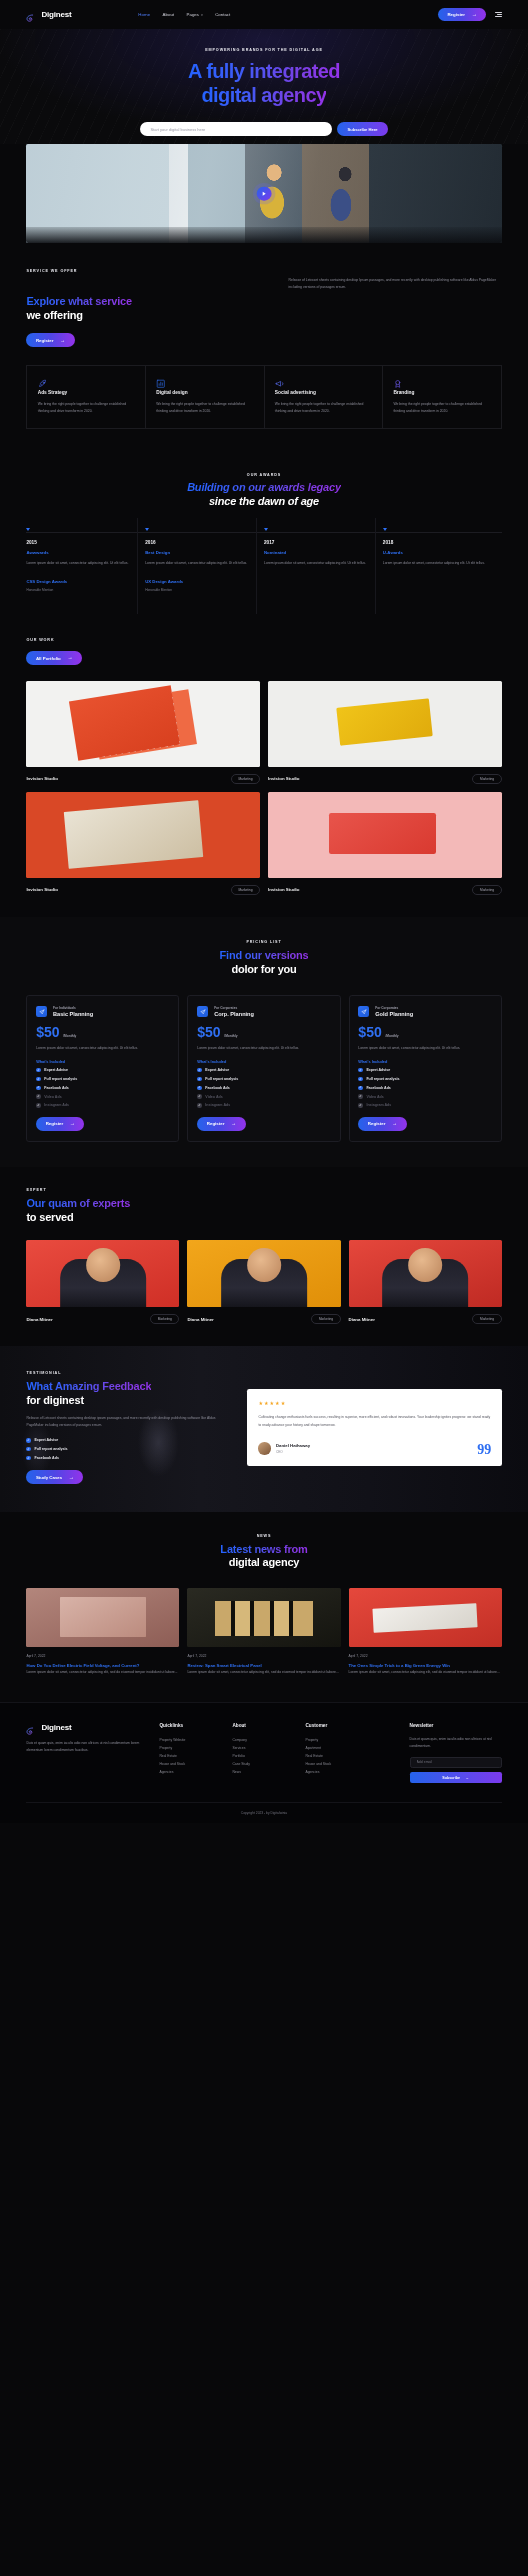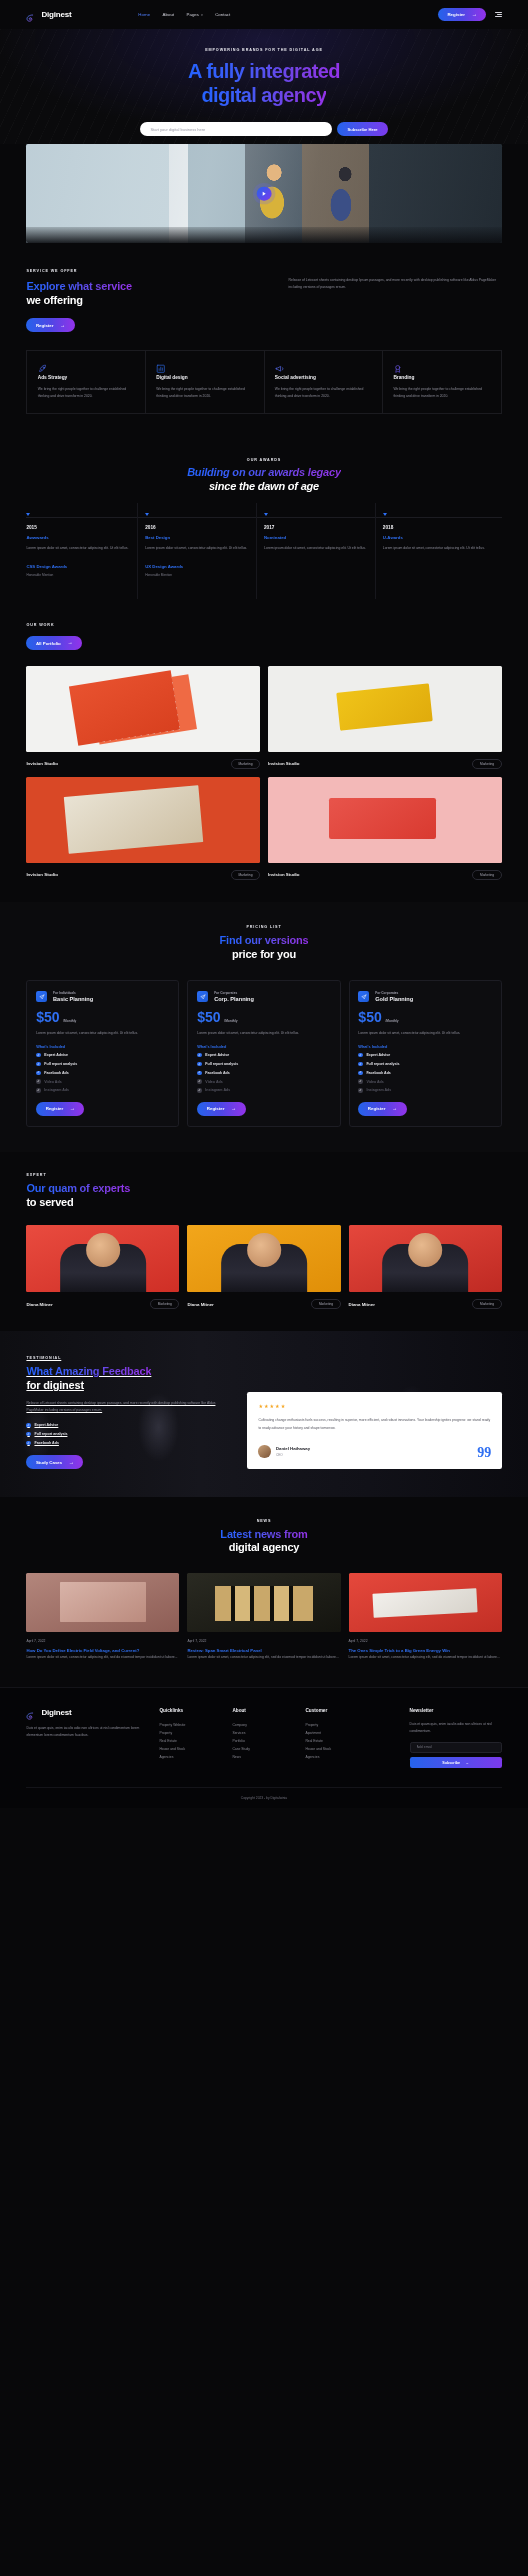"Explore what service" div.sec-title { margin-top: 7px -> 22px }
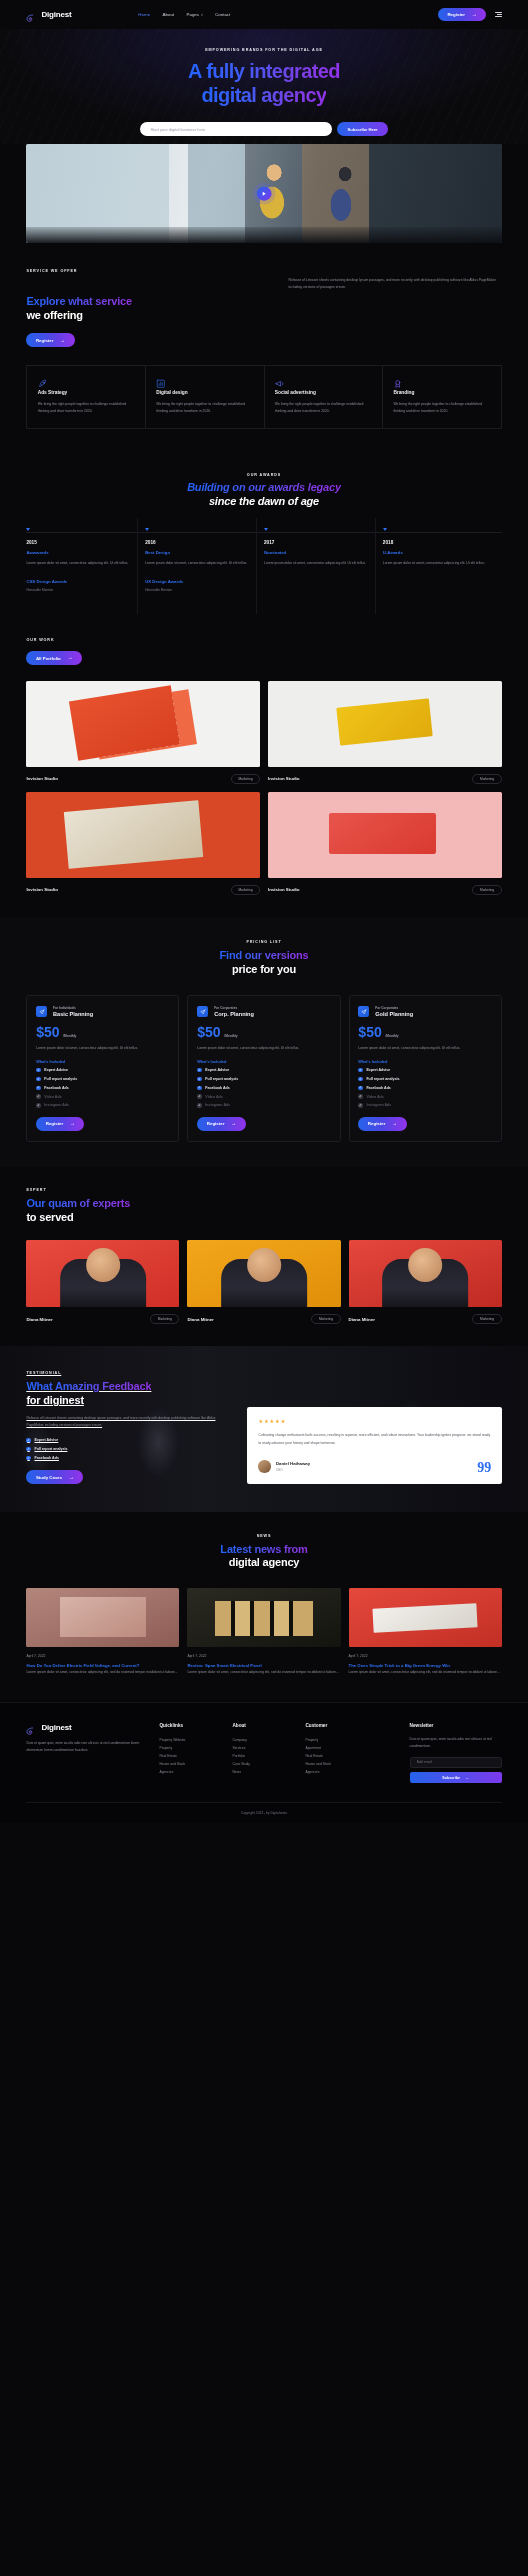"price for you" span { text: price -> dolor }
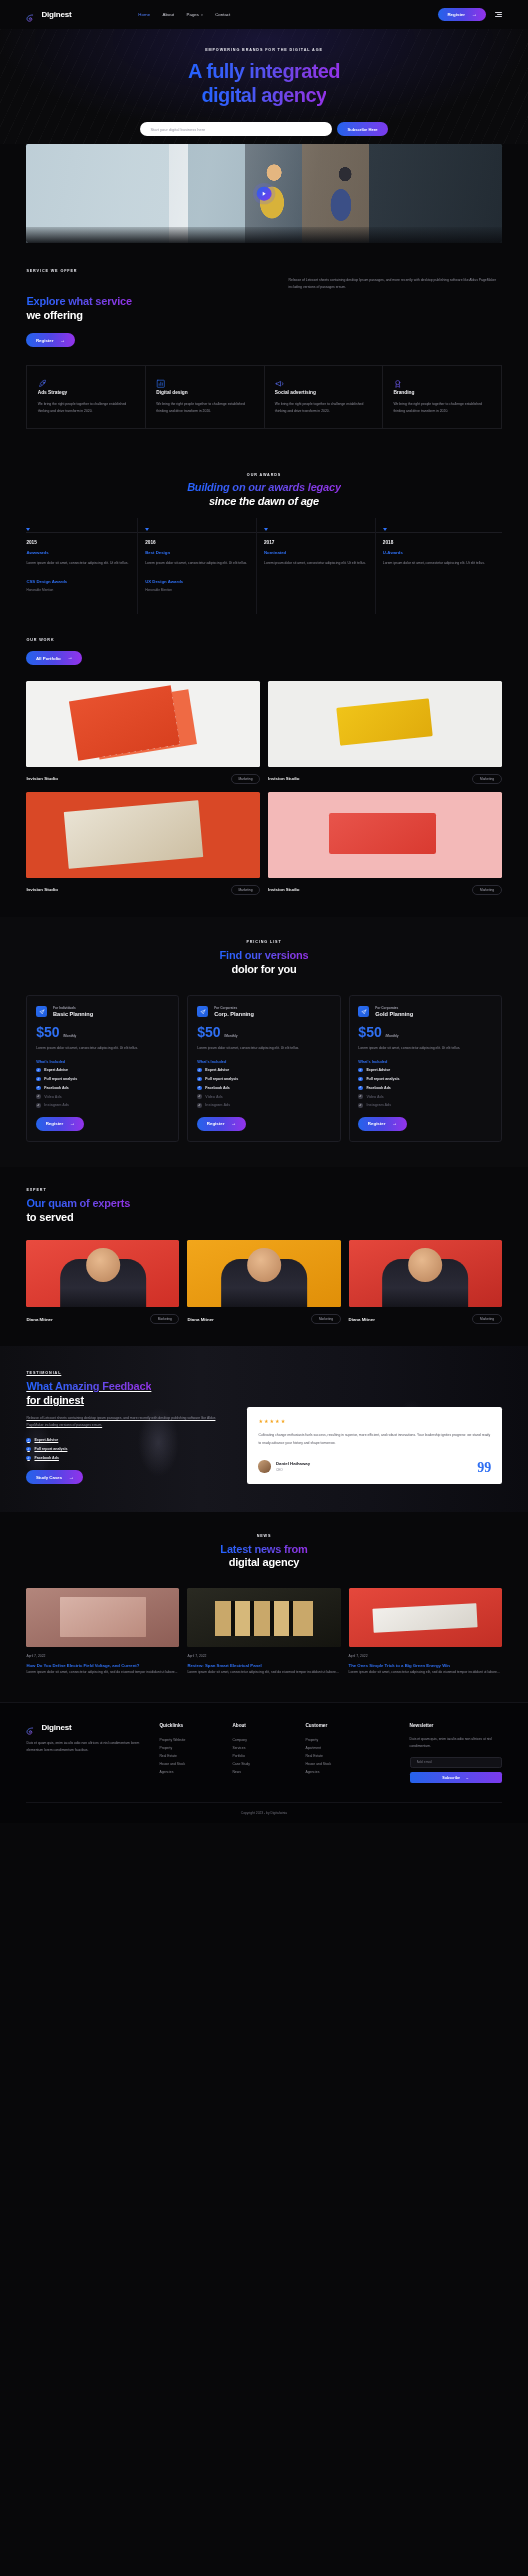"What Amazing Feedback" .testi-inner { align-items: flex-end -> center; text-decoration: underline -> none }
